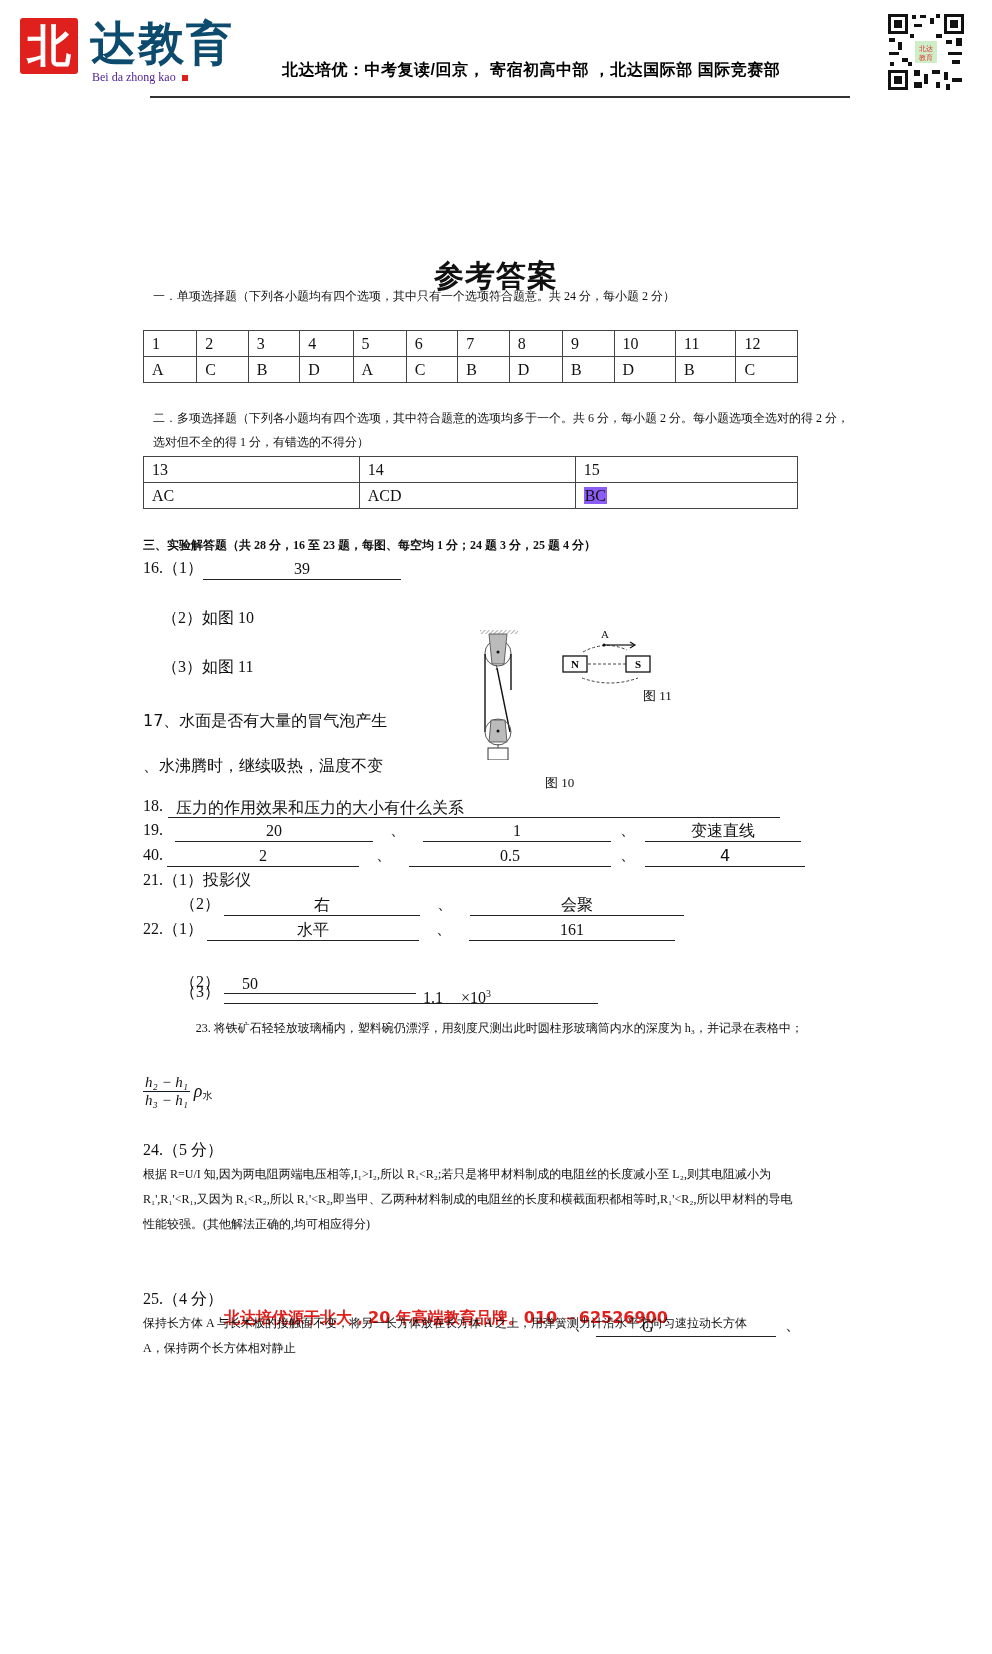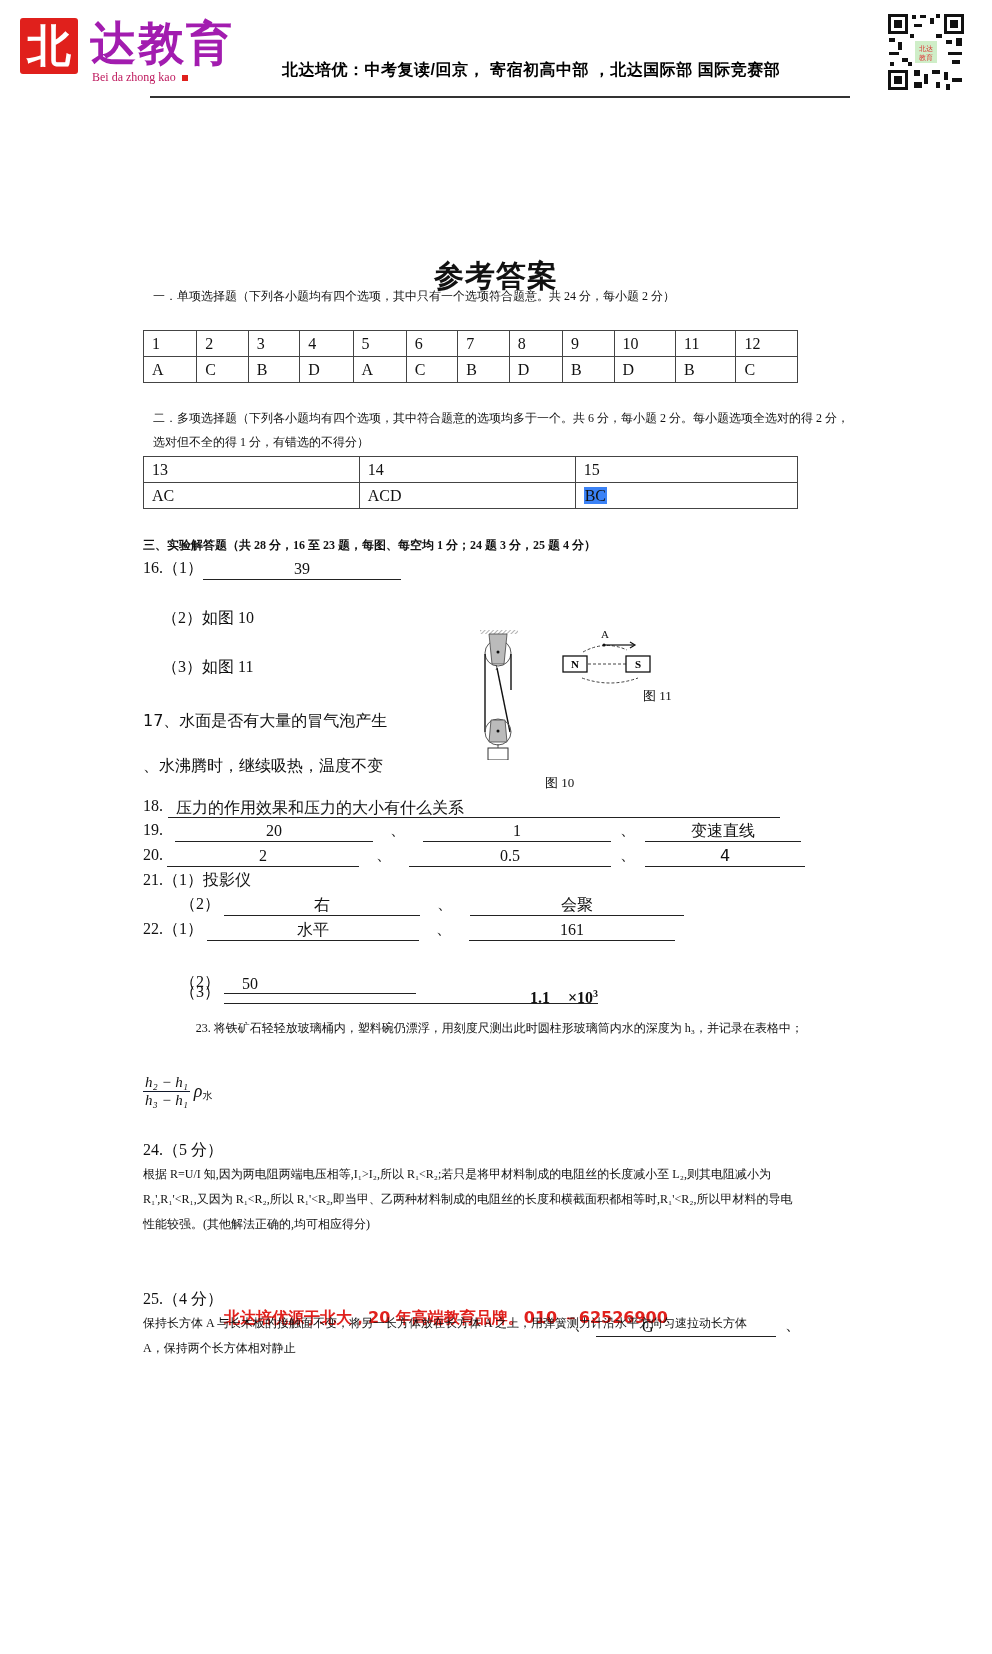"达教育" .logo-text { color: #a21caf -> #0c4a6e }
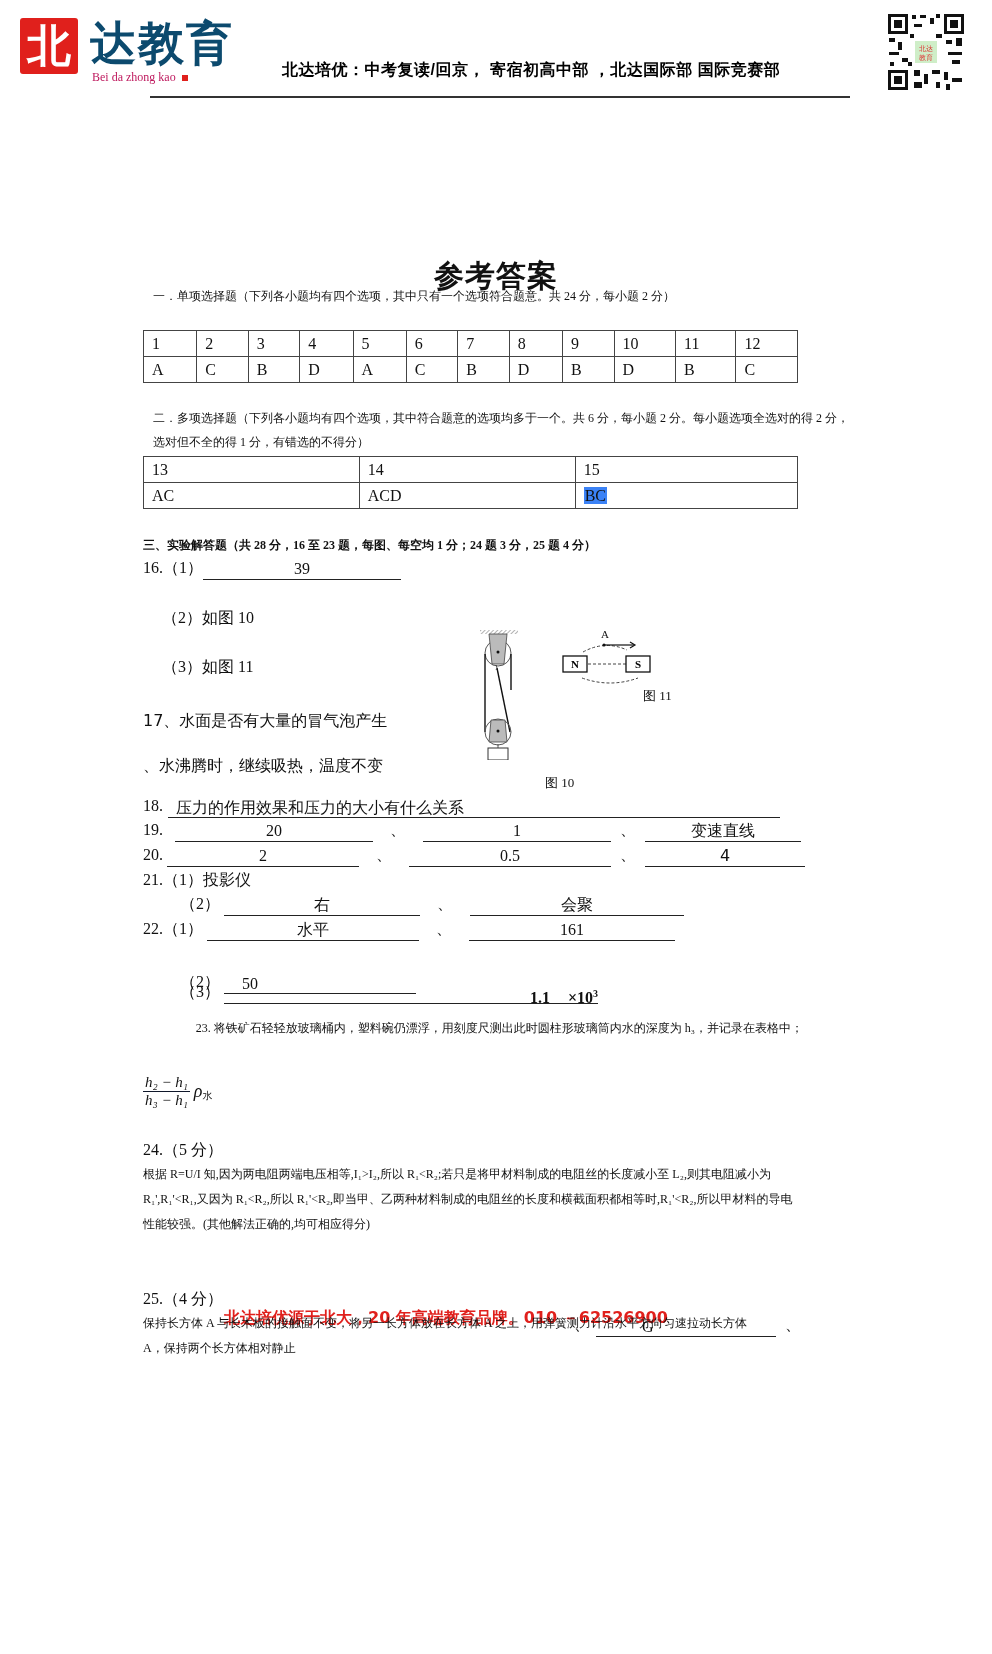"Bei da zhong kao" .logo-sub { color: #be185d -> #4c1d95 }
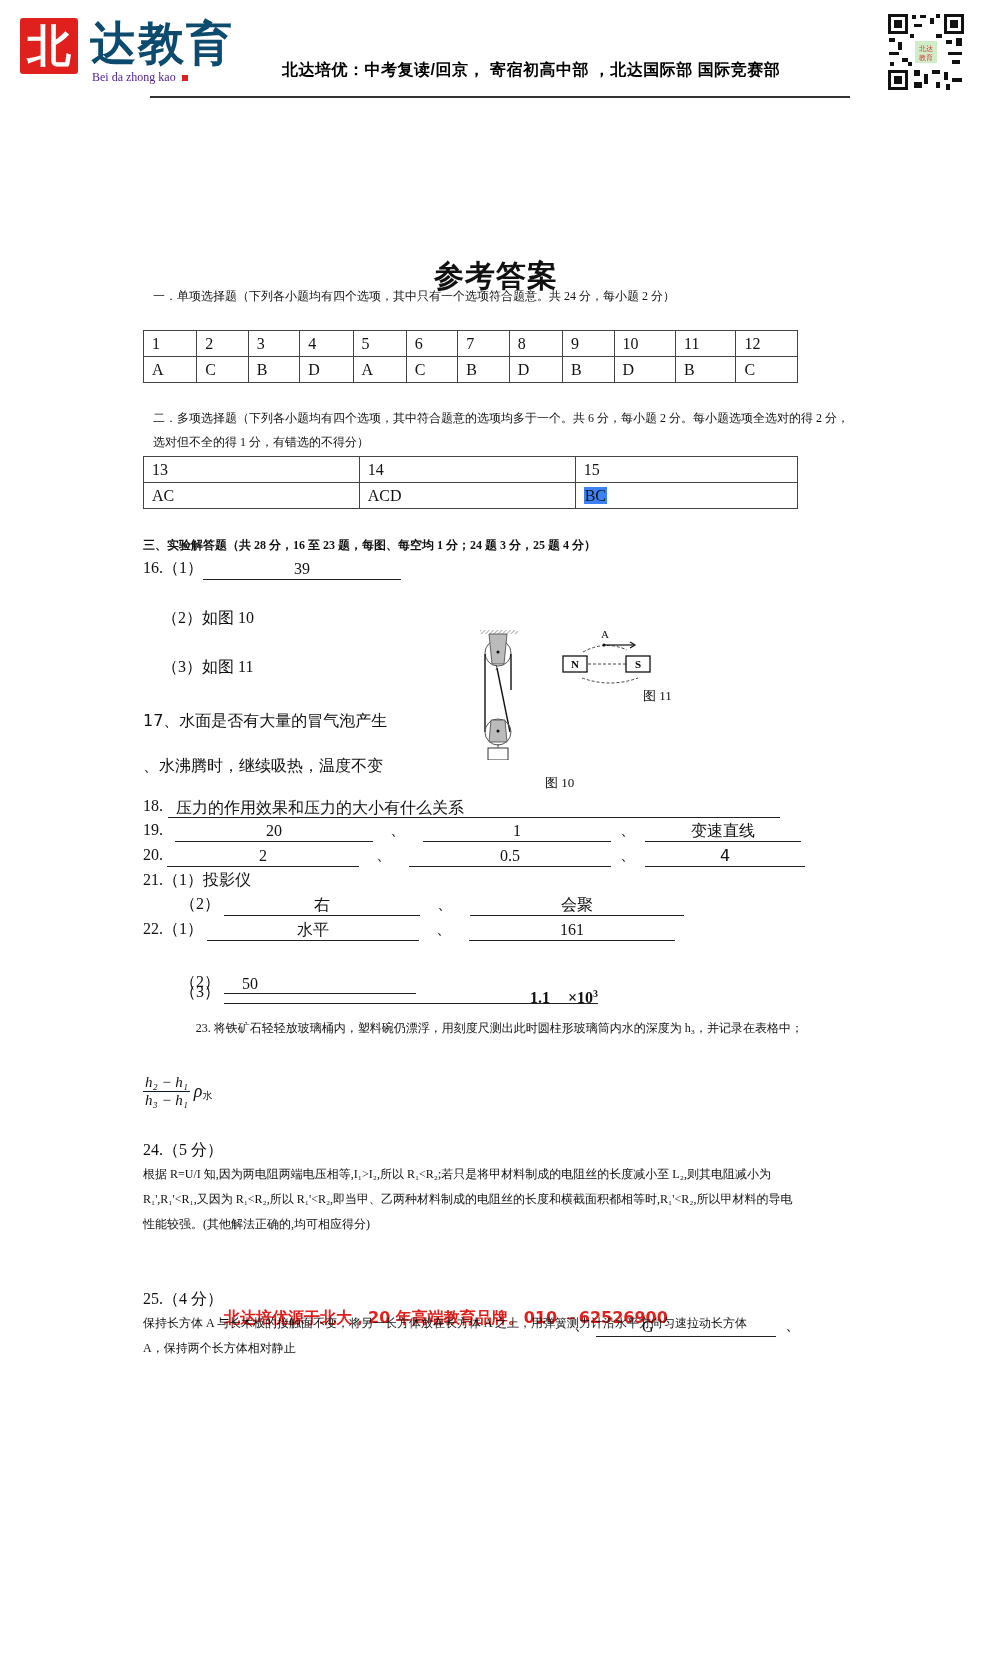"BC" .hl { background: #3b82f6 -> #8b5cf6 }
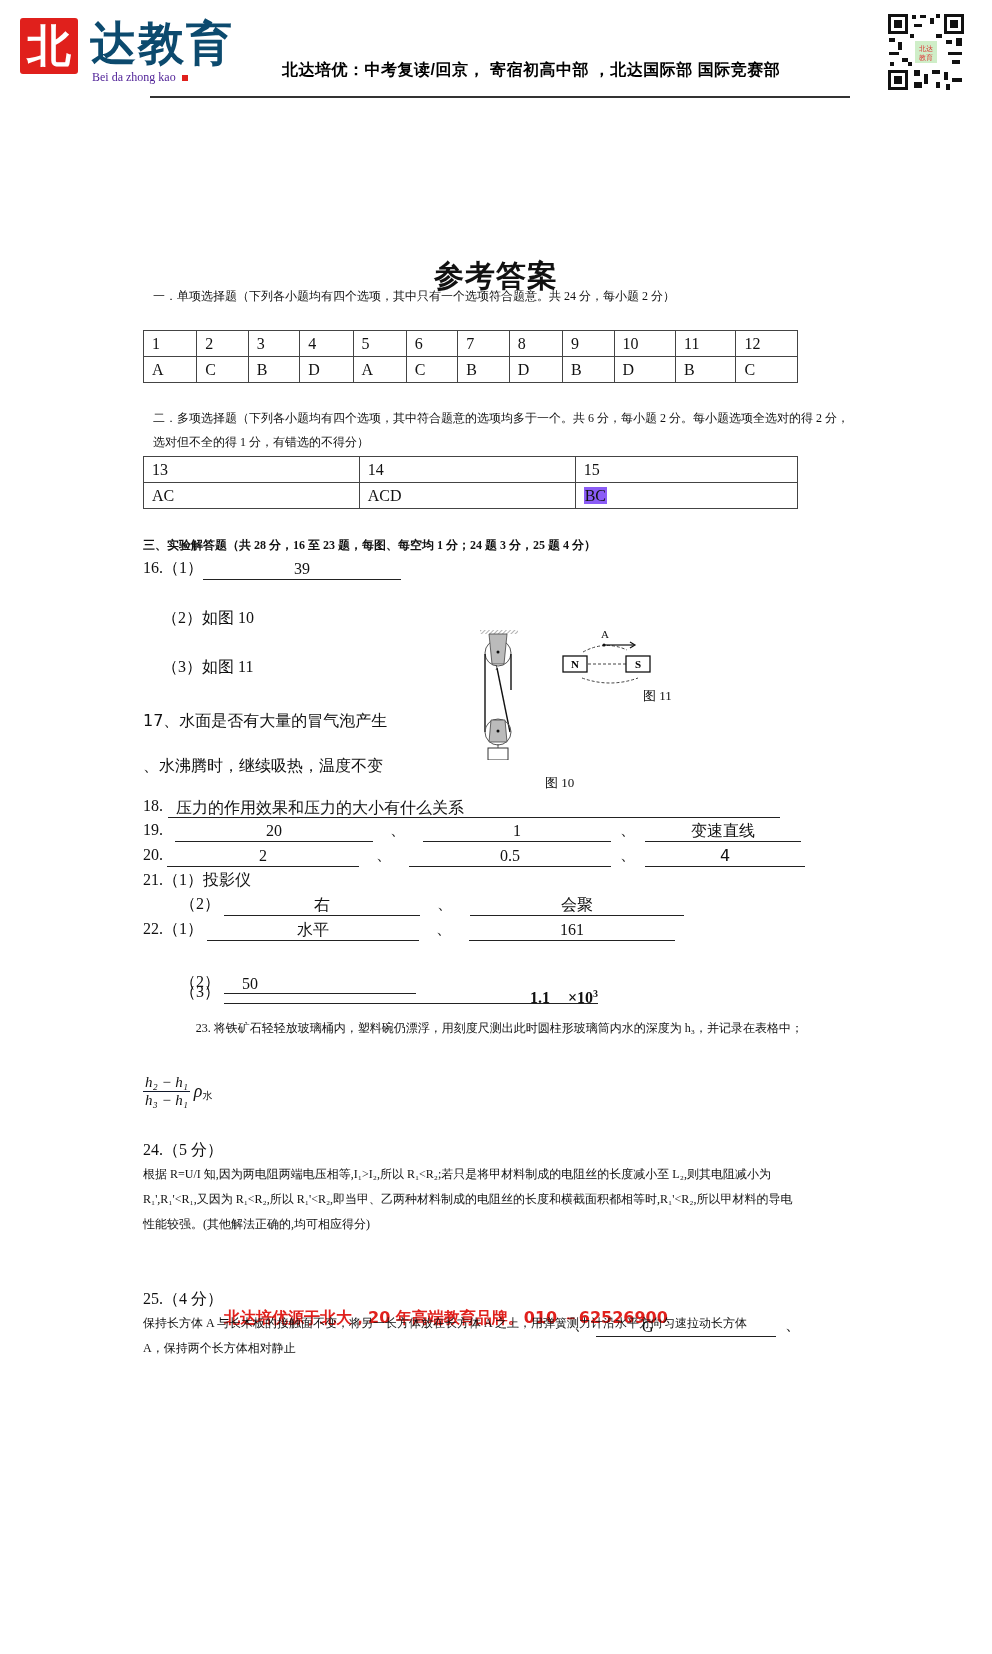"20." span { text: 20 -> 40 }
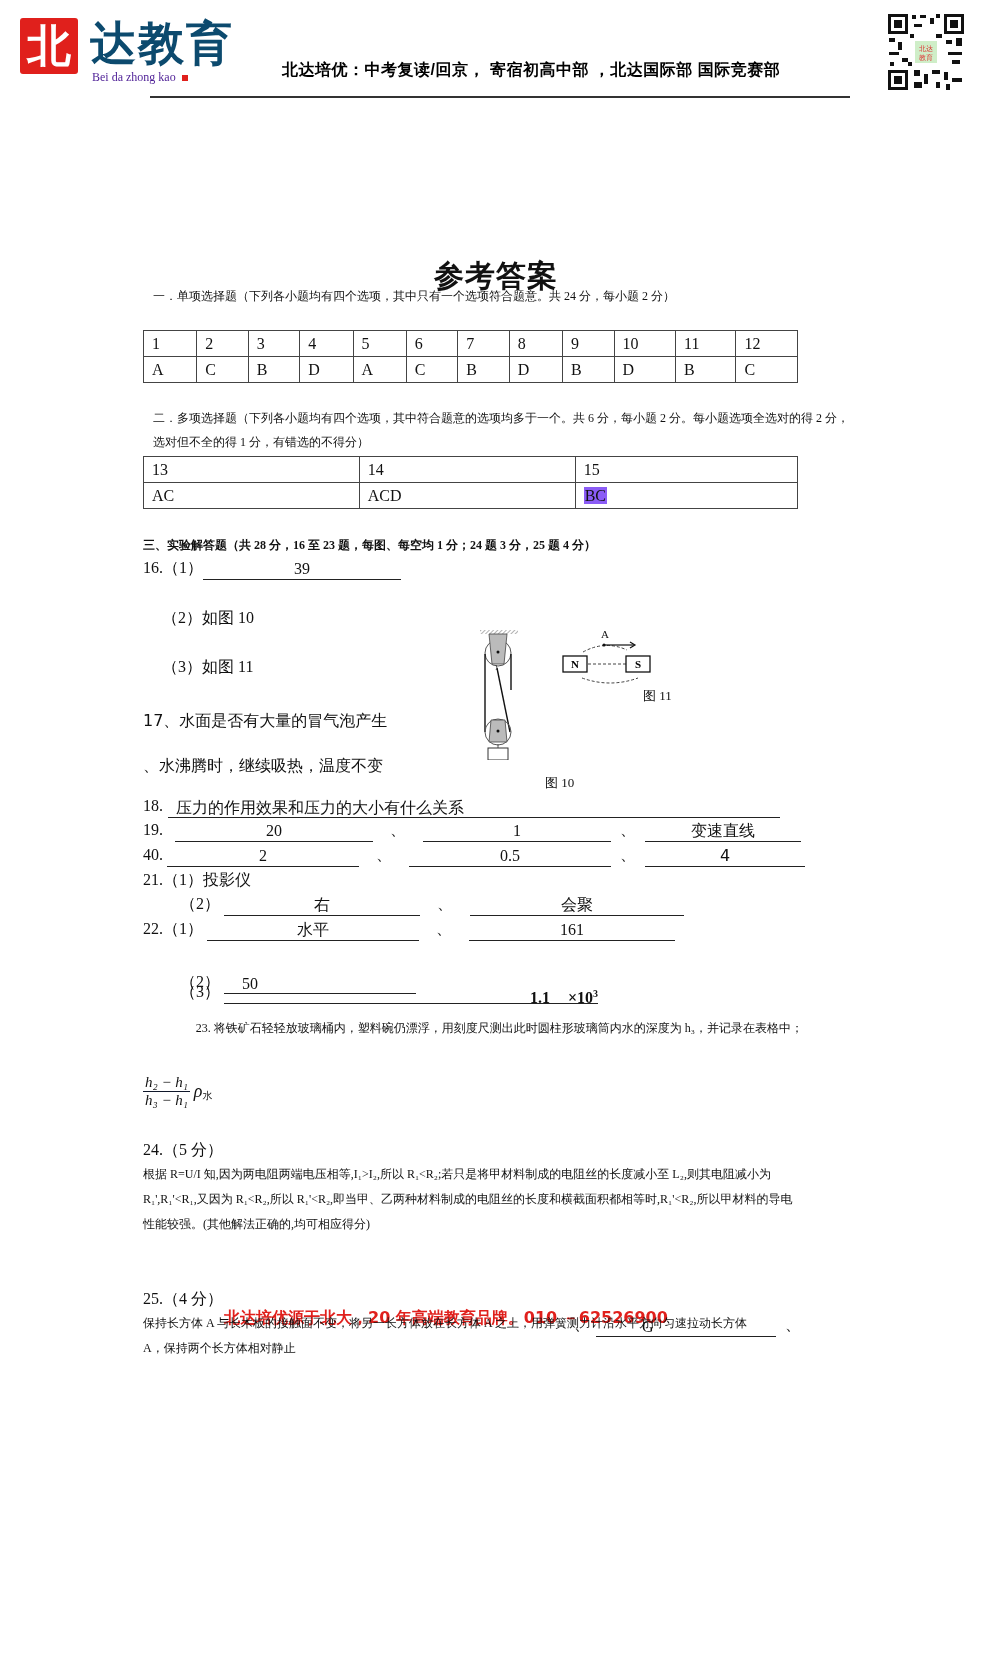"1.1 ×103" span.line { font-weight: bold -> none; text-align: right -> center }
